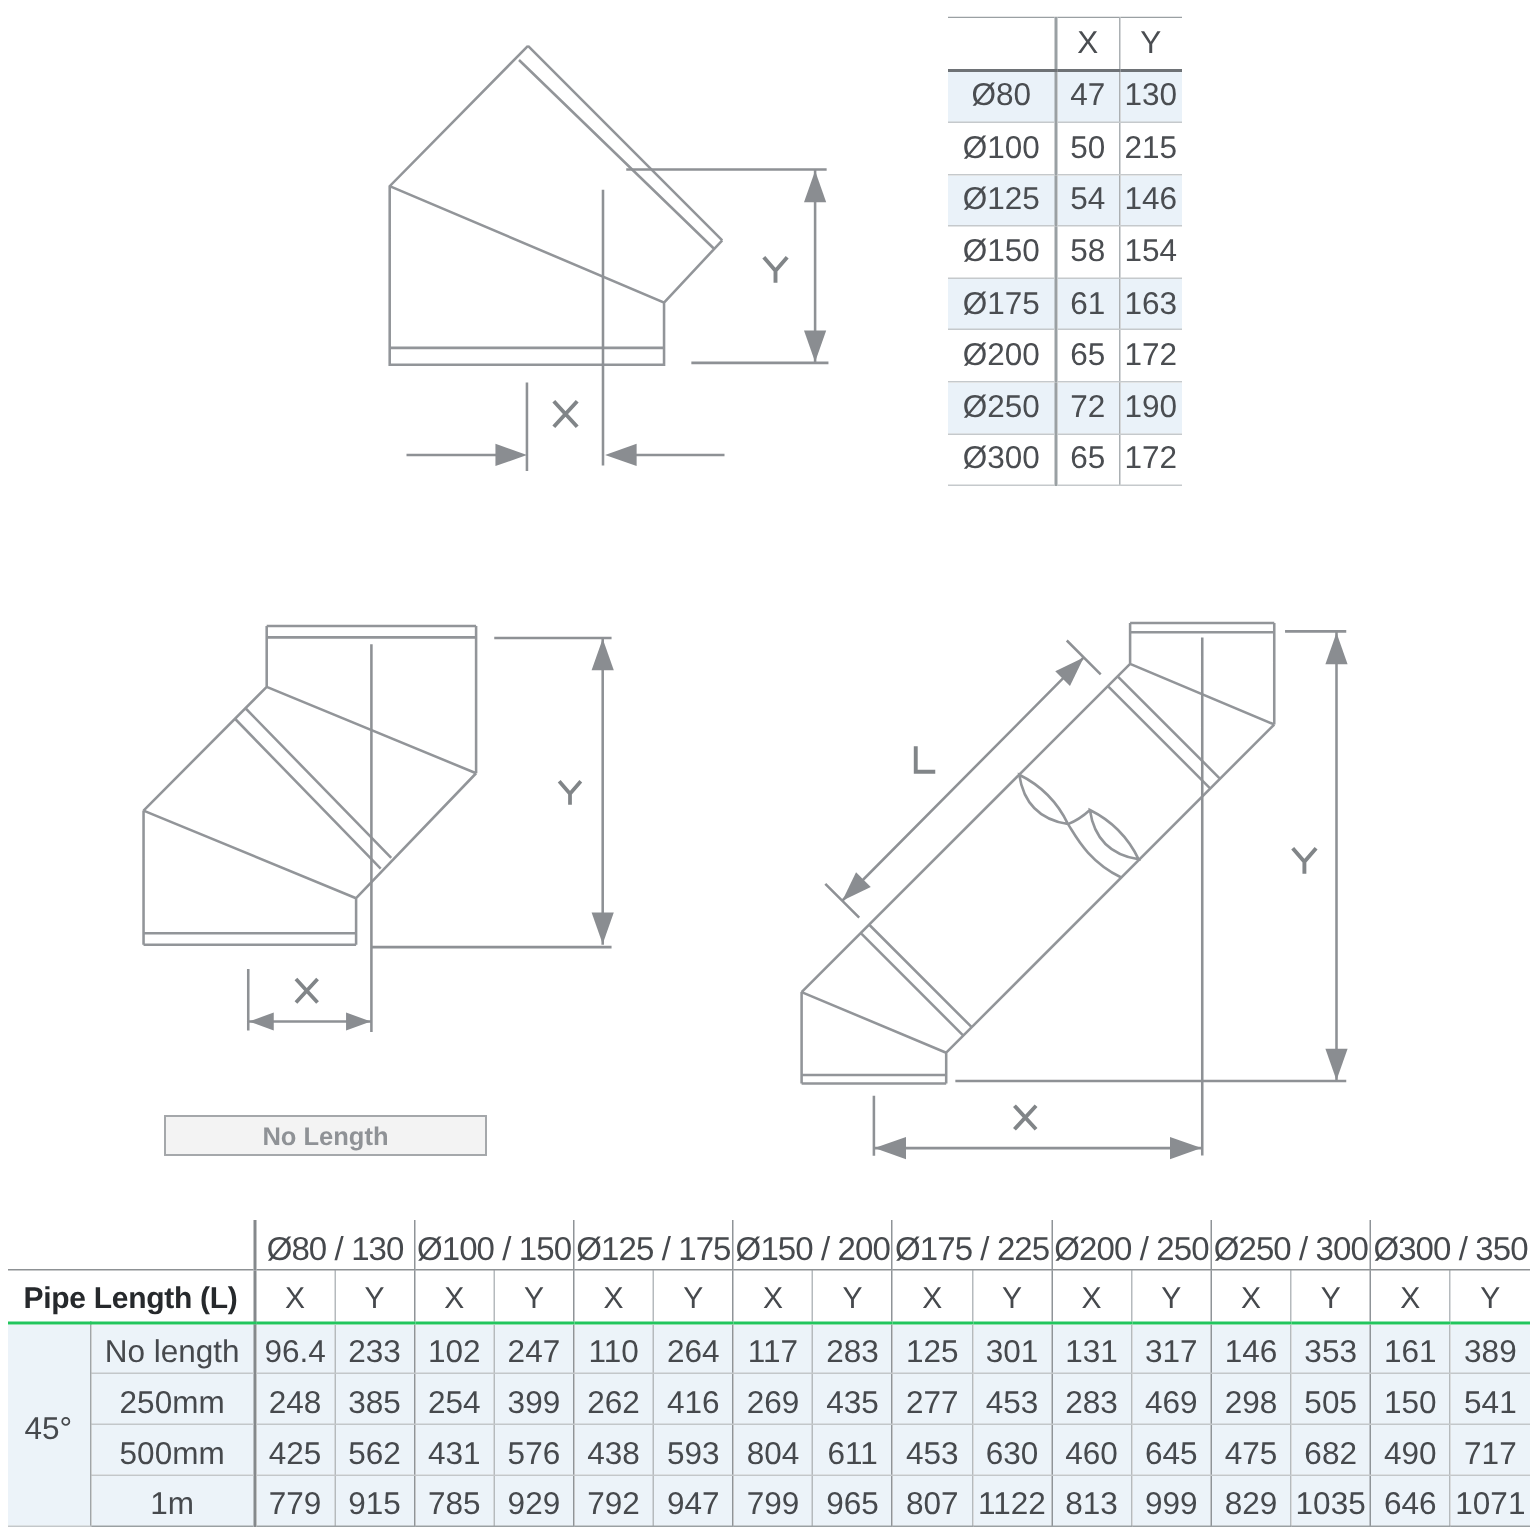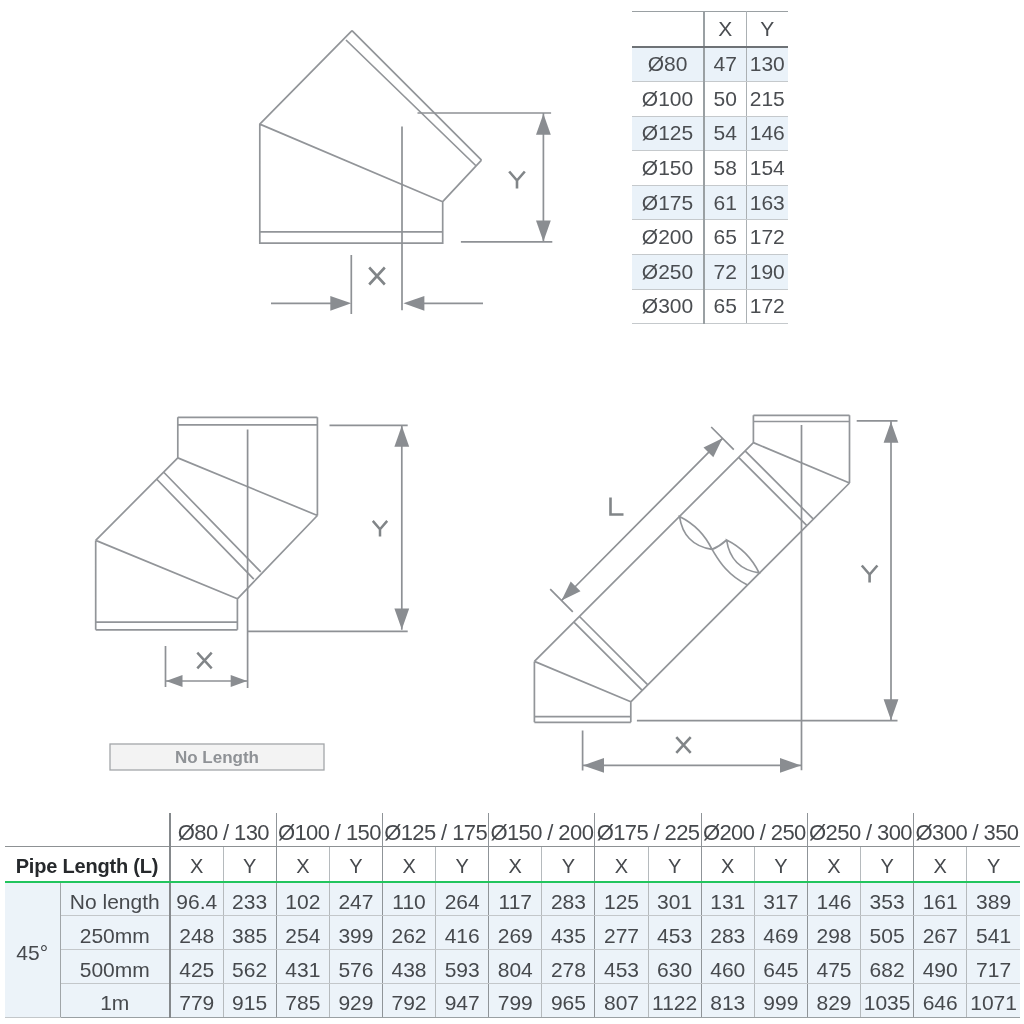"267" td.sr { text: 267 -> 150 }
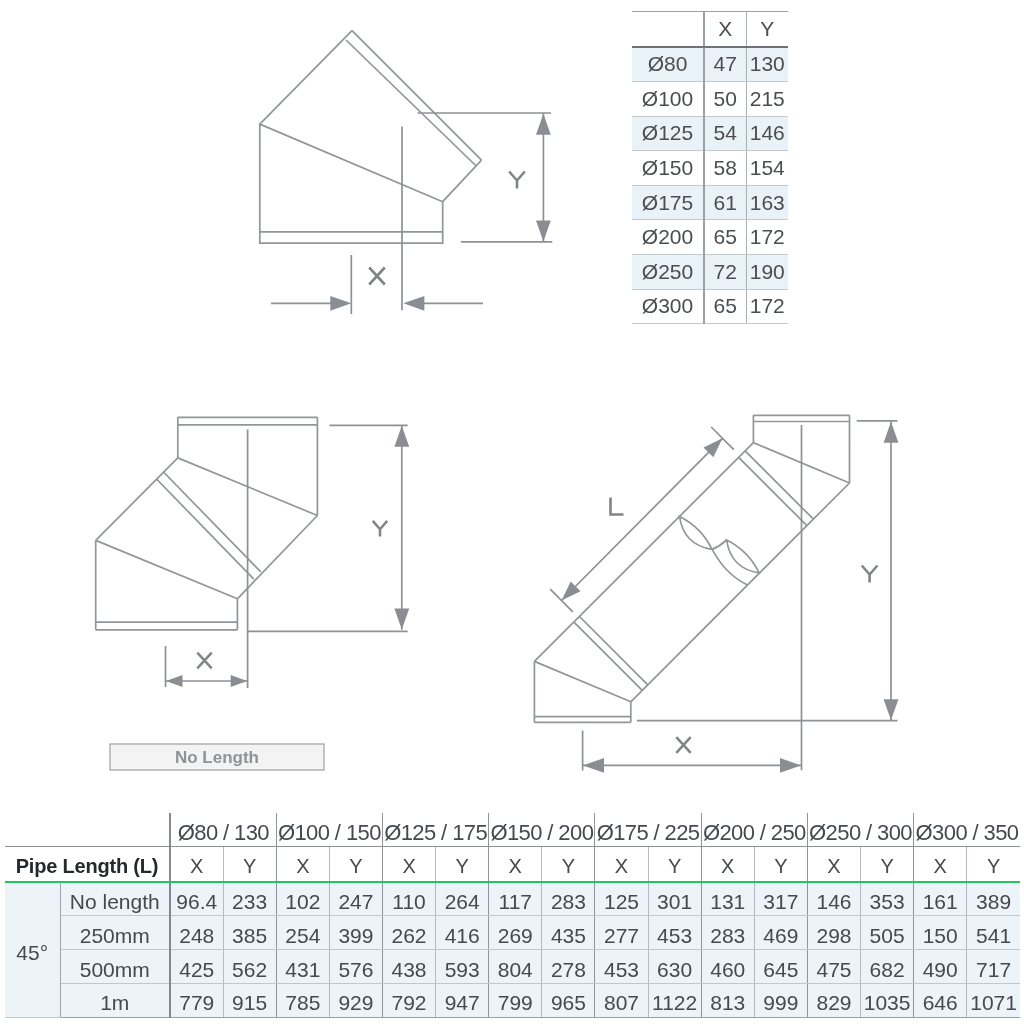"278" td.gr { text: 278 -> 611 }
